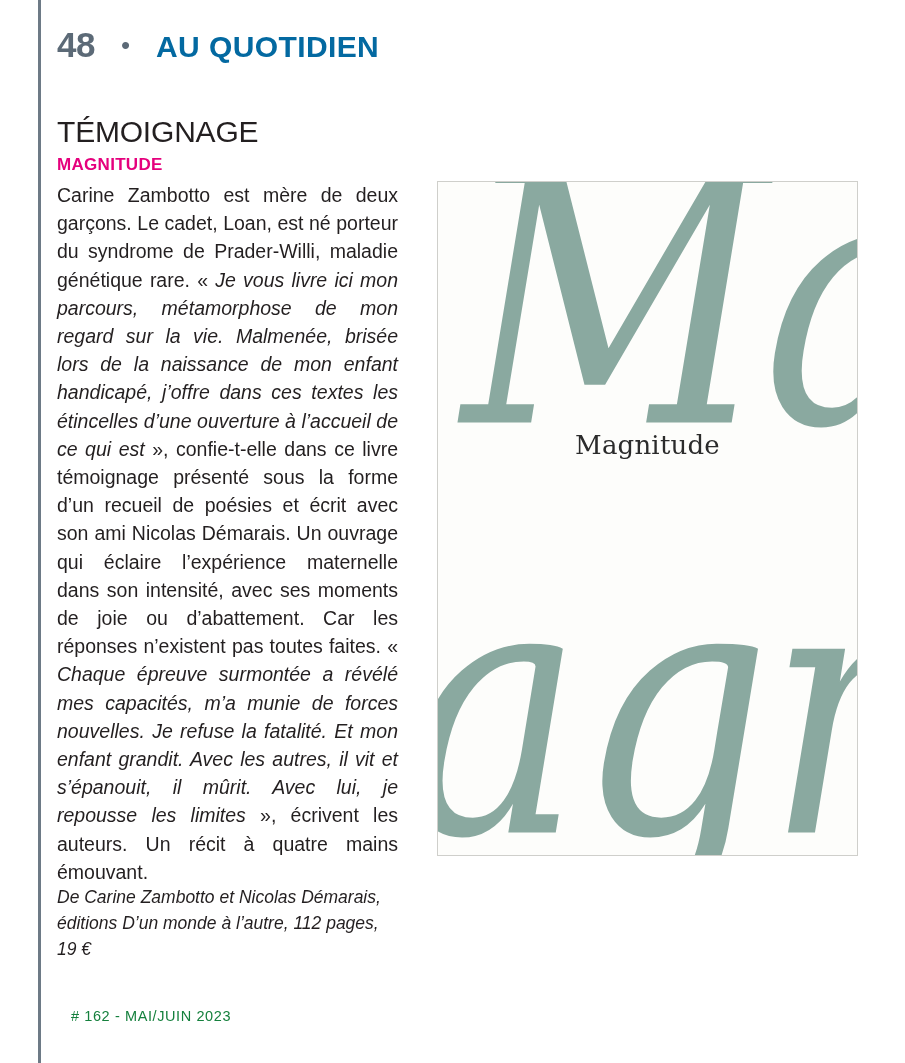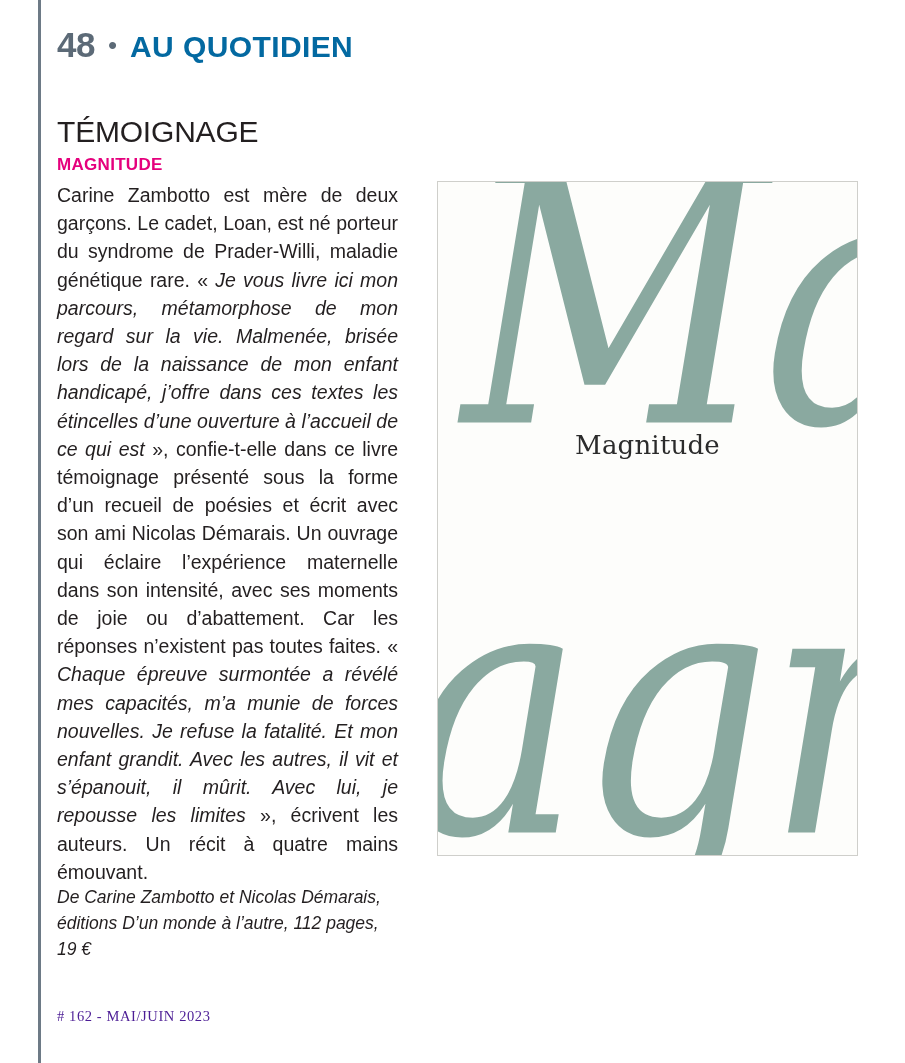"48" .folio-head { gap: 13px -> 26px }
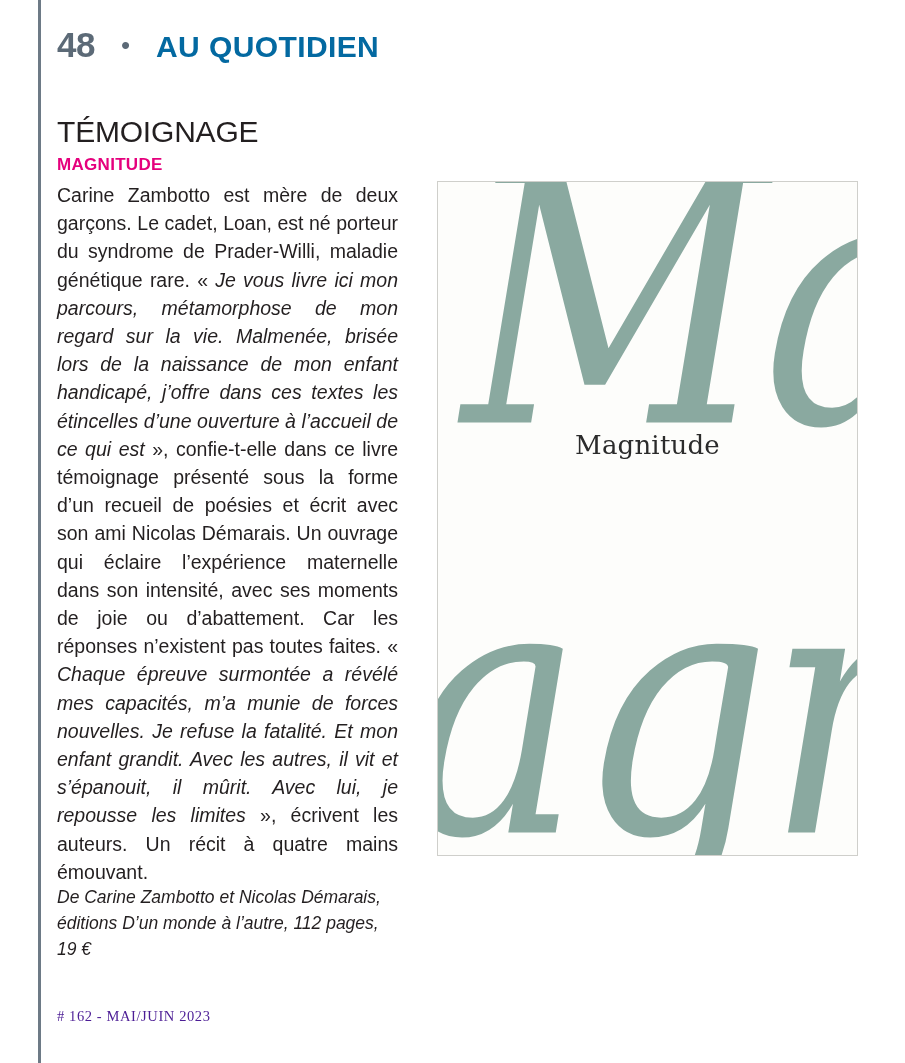"# 162 - MAI/JUIN 2023" .issue-line { color: #4c1d95 -> #15803d; font-family: Liberation Serif, serif -> none; left: 57px -> 71px }
